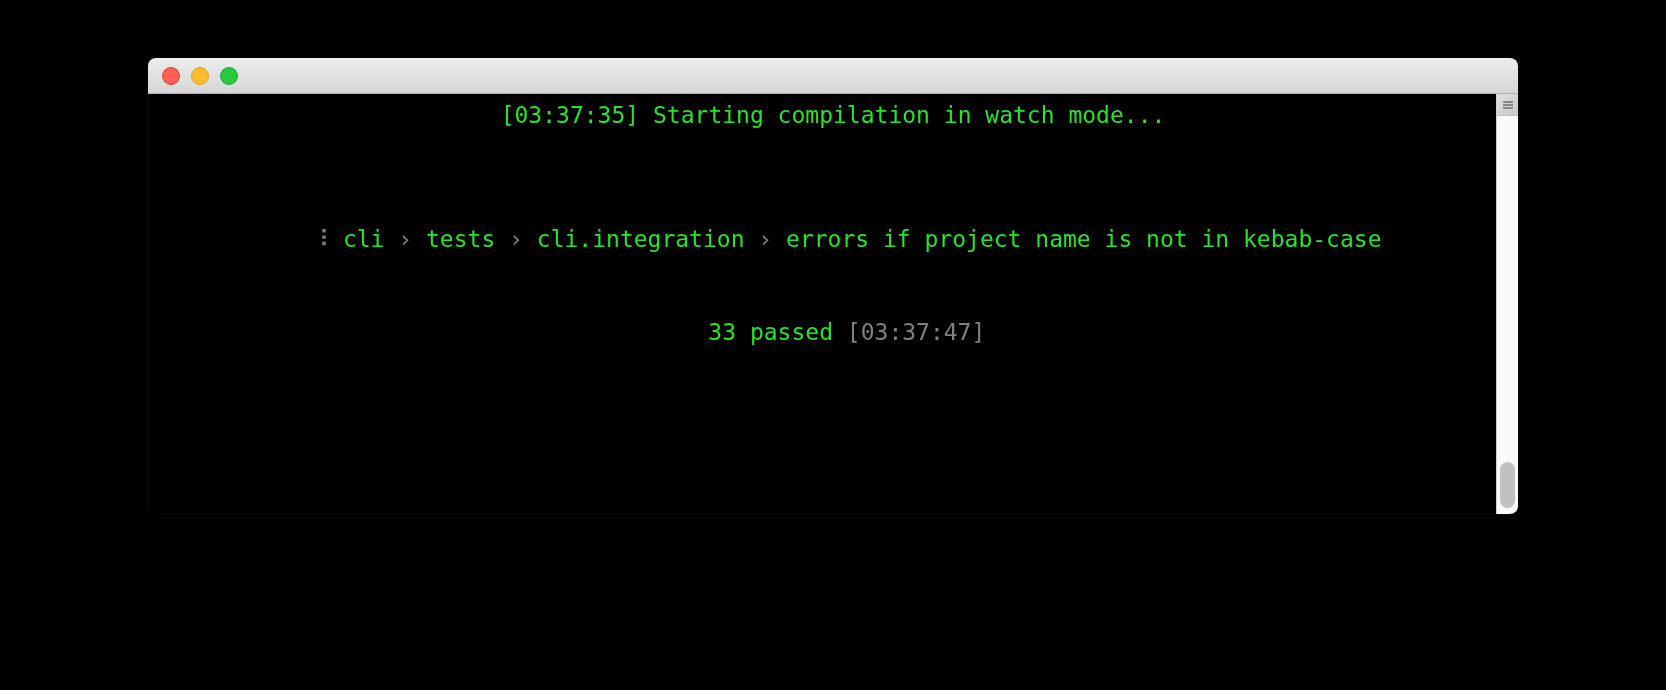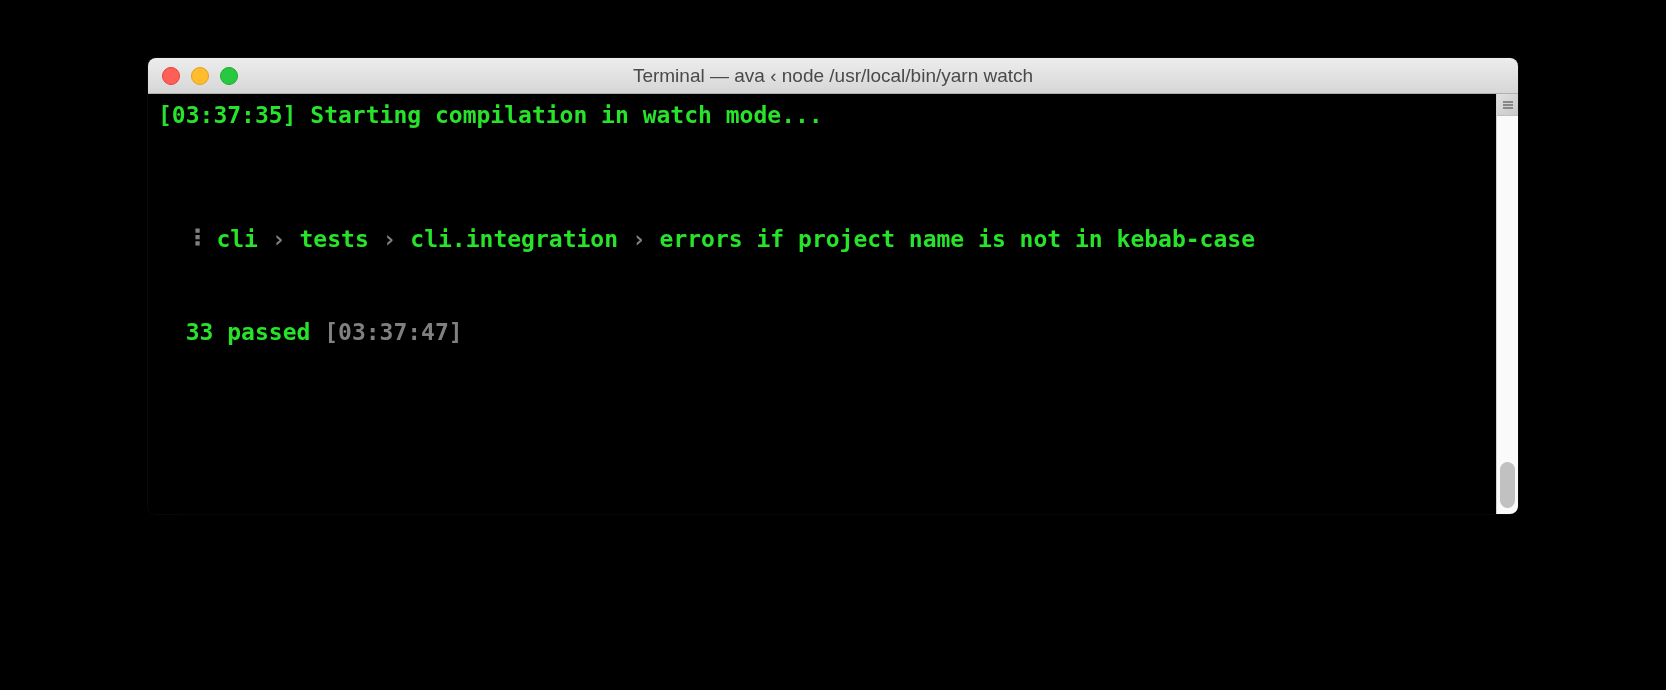"Terminal — ava ‹ node" div.title { html: <div>Terminal — ava ‹ node /usr/local/bin/yarn watch</div> -> none }
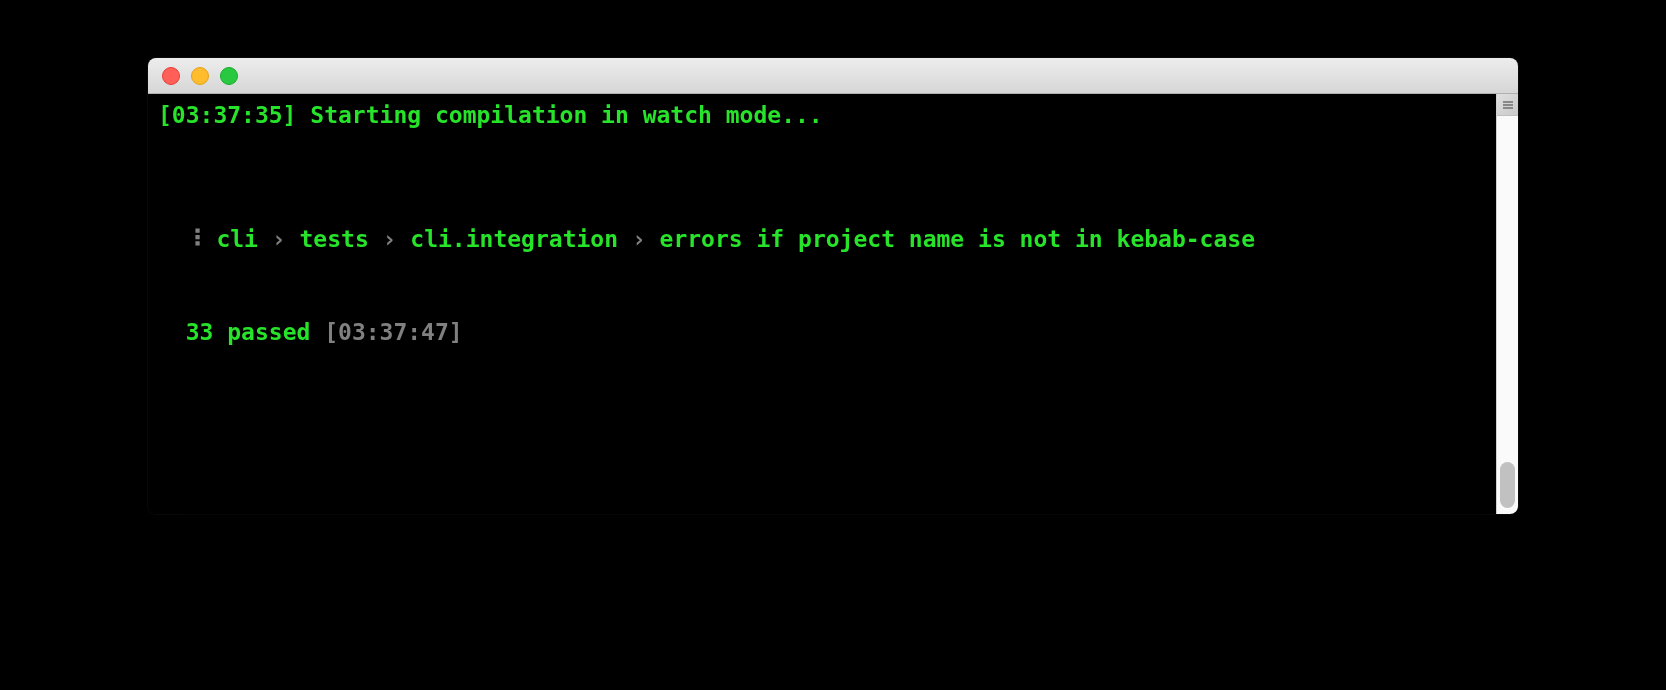"[03:37:35] Starting compilation in watch" .terminal-body { font-weight: bold -> normal; text-align: none -> center }
